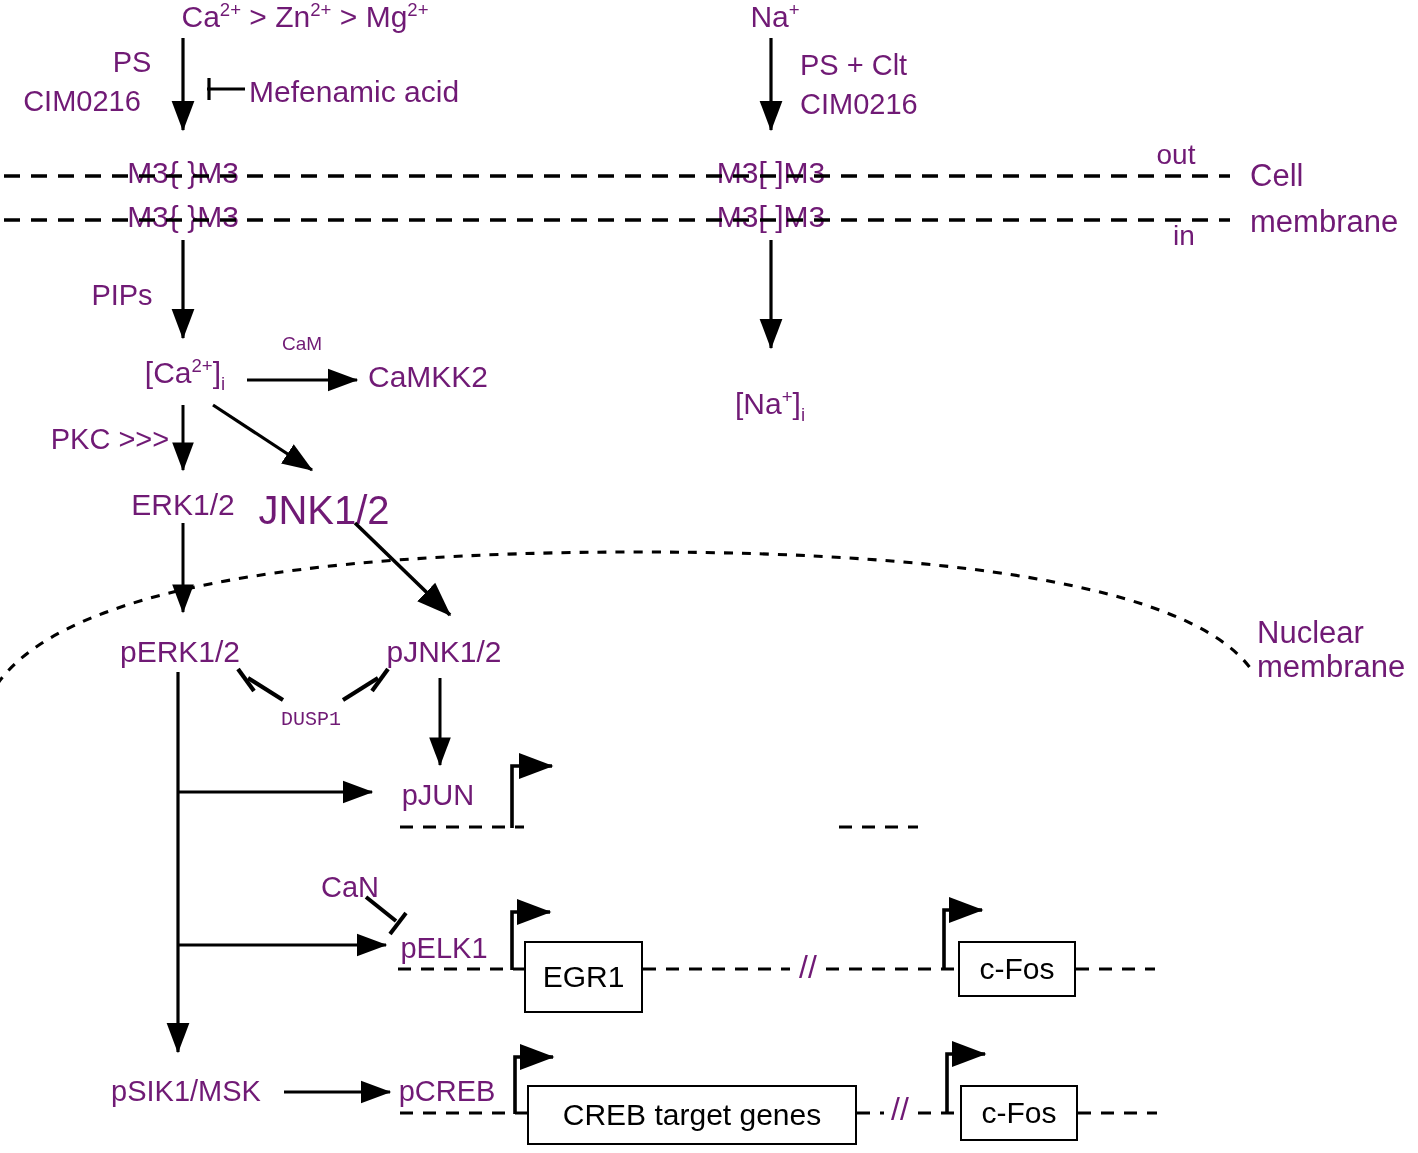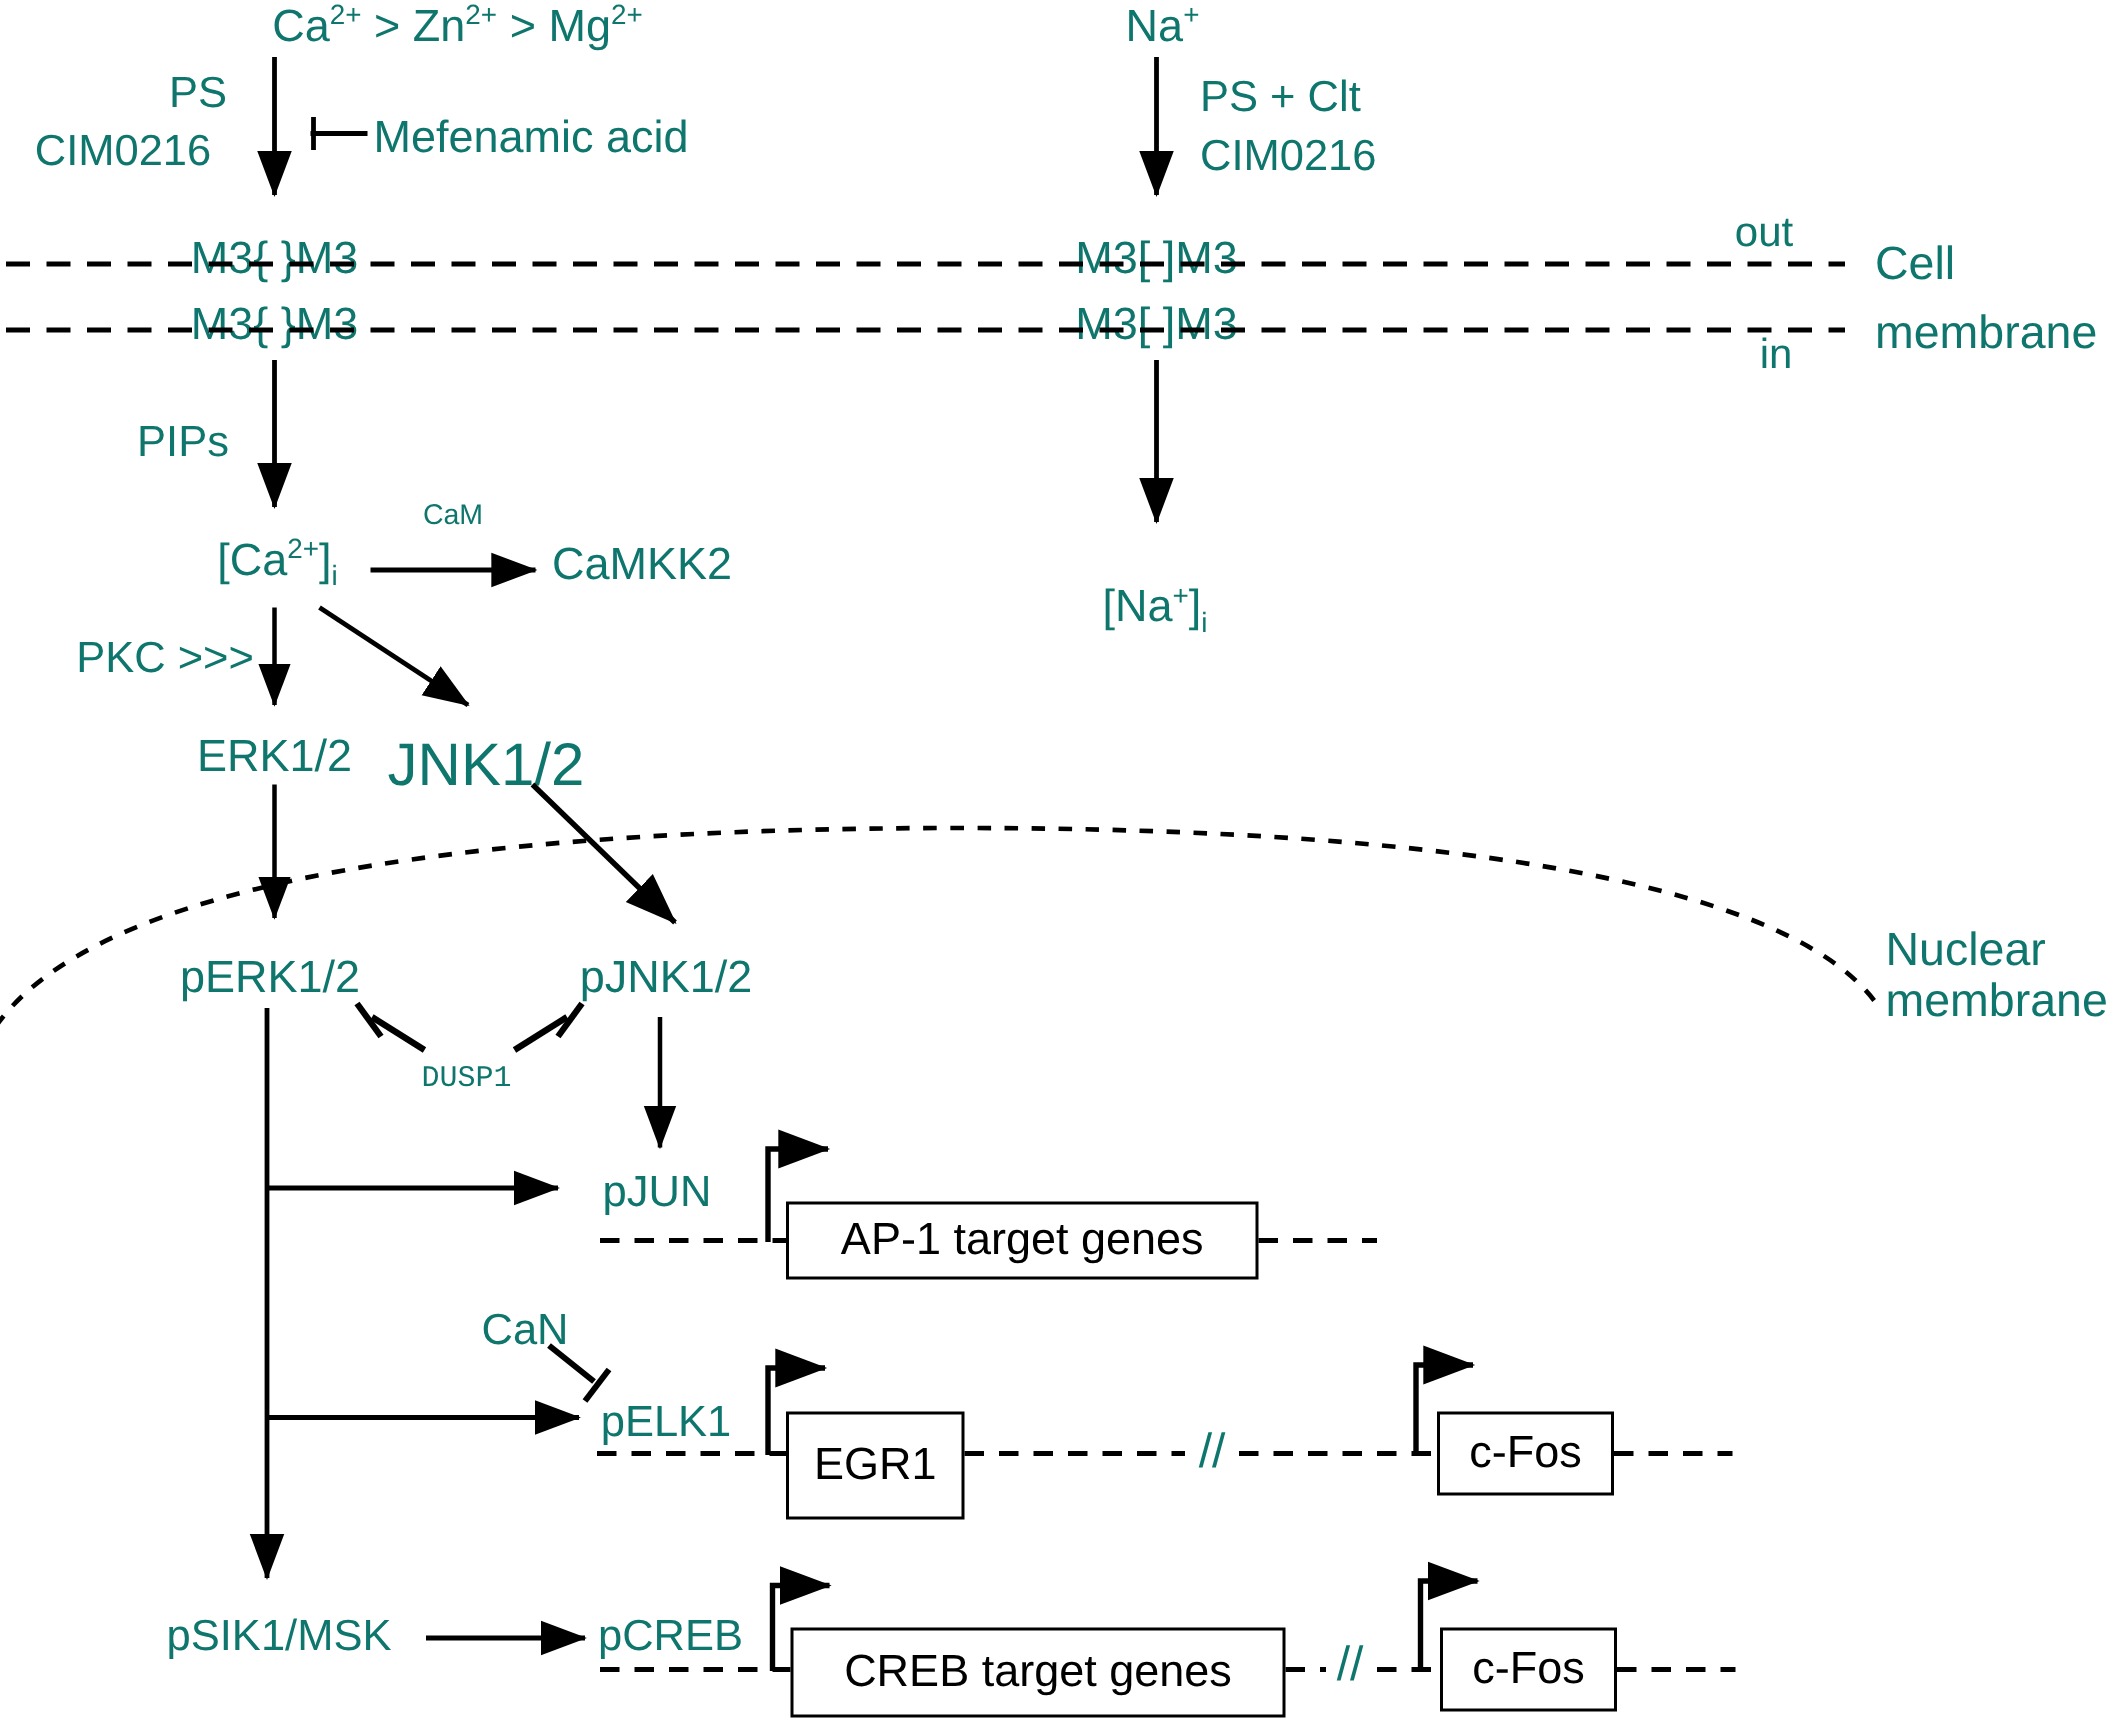"Ca2+ > Zn2+ > Mg2+" .lbl { color: #0f766e -> #701a75 }
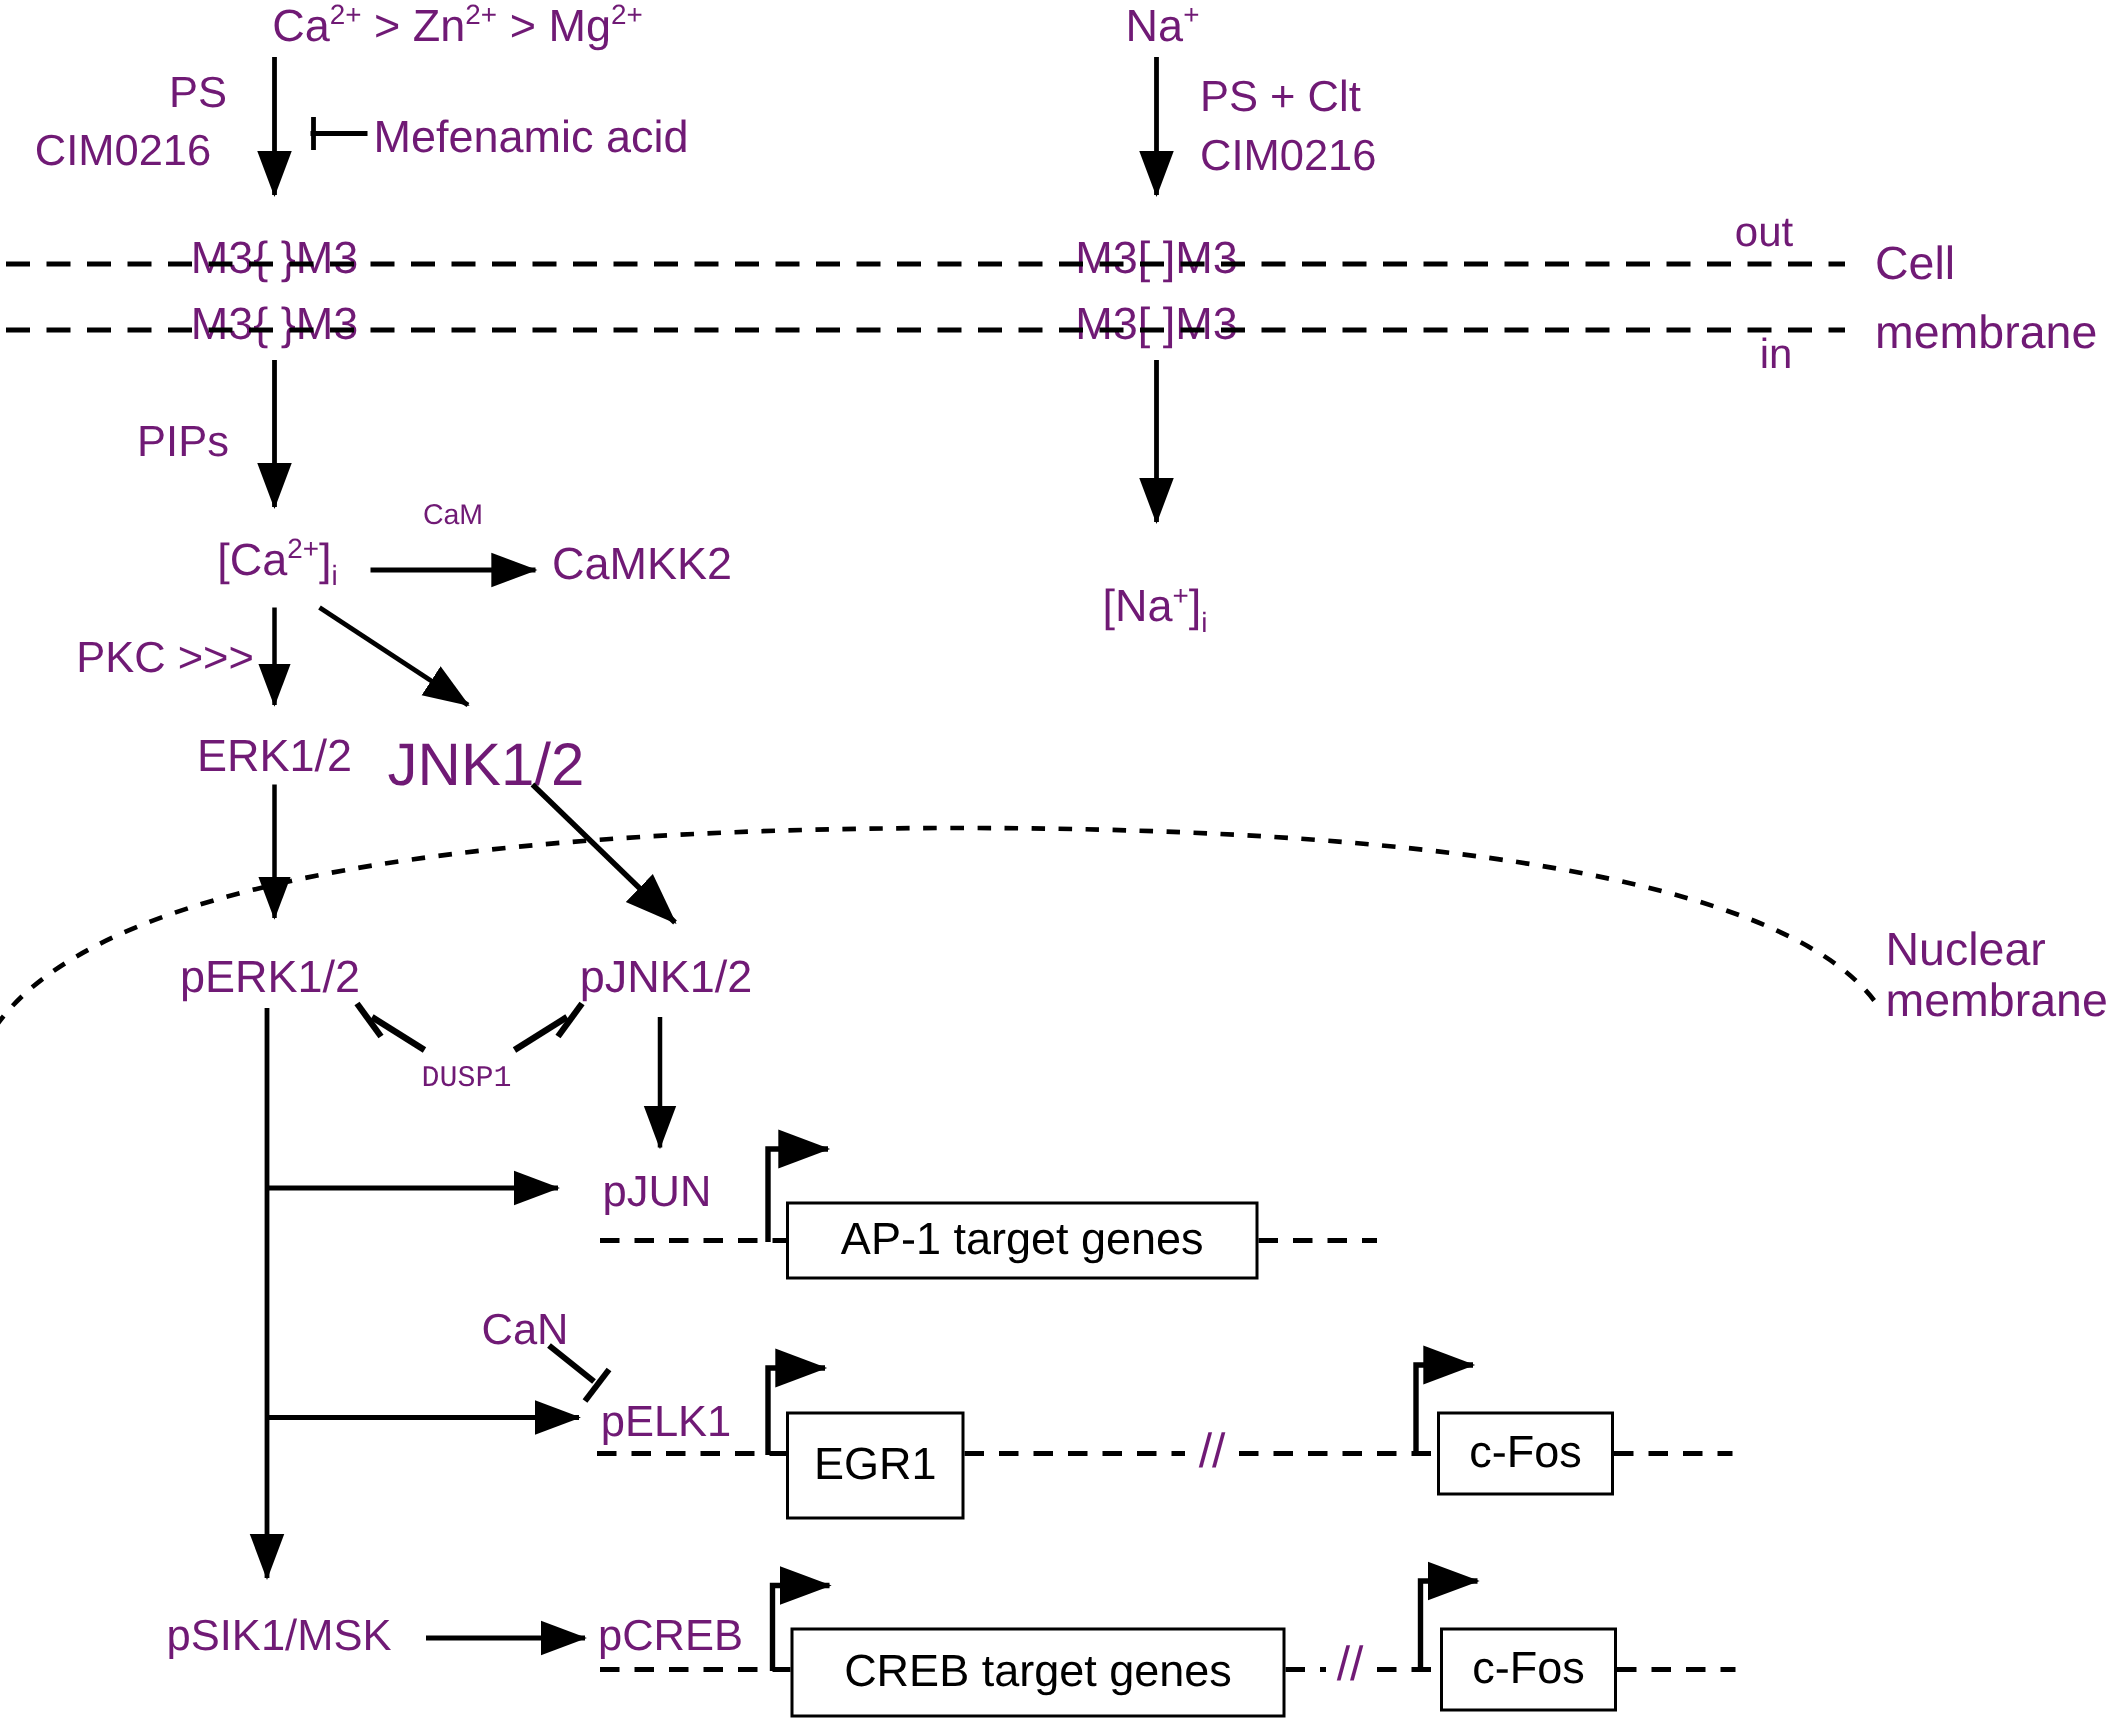"AP-1 target genes" div.genebox { html: <div> <span>AP-1 target genes</span> </div> -> none }
